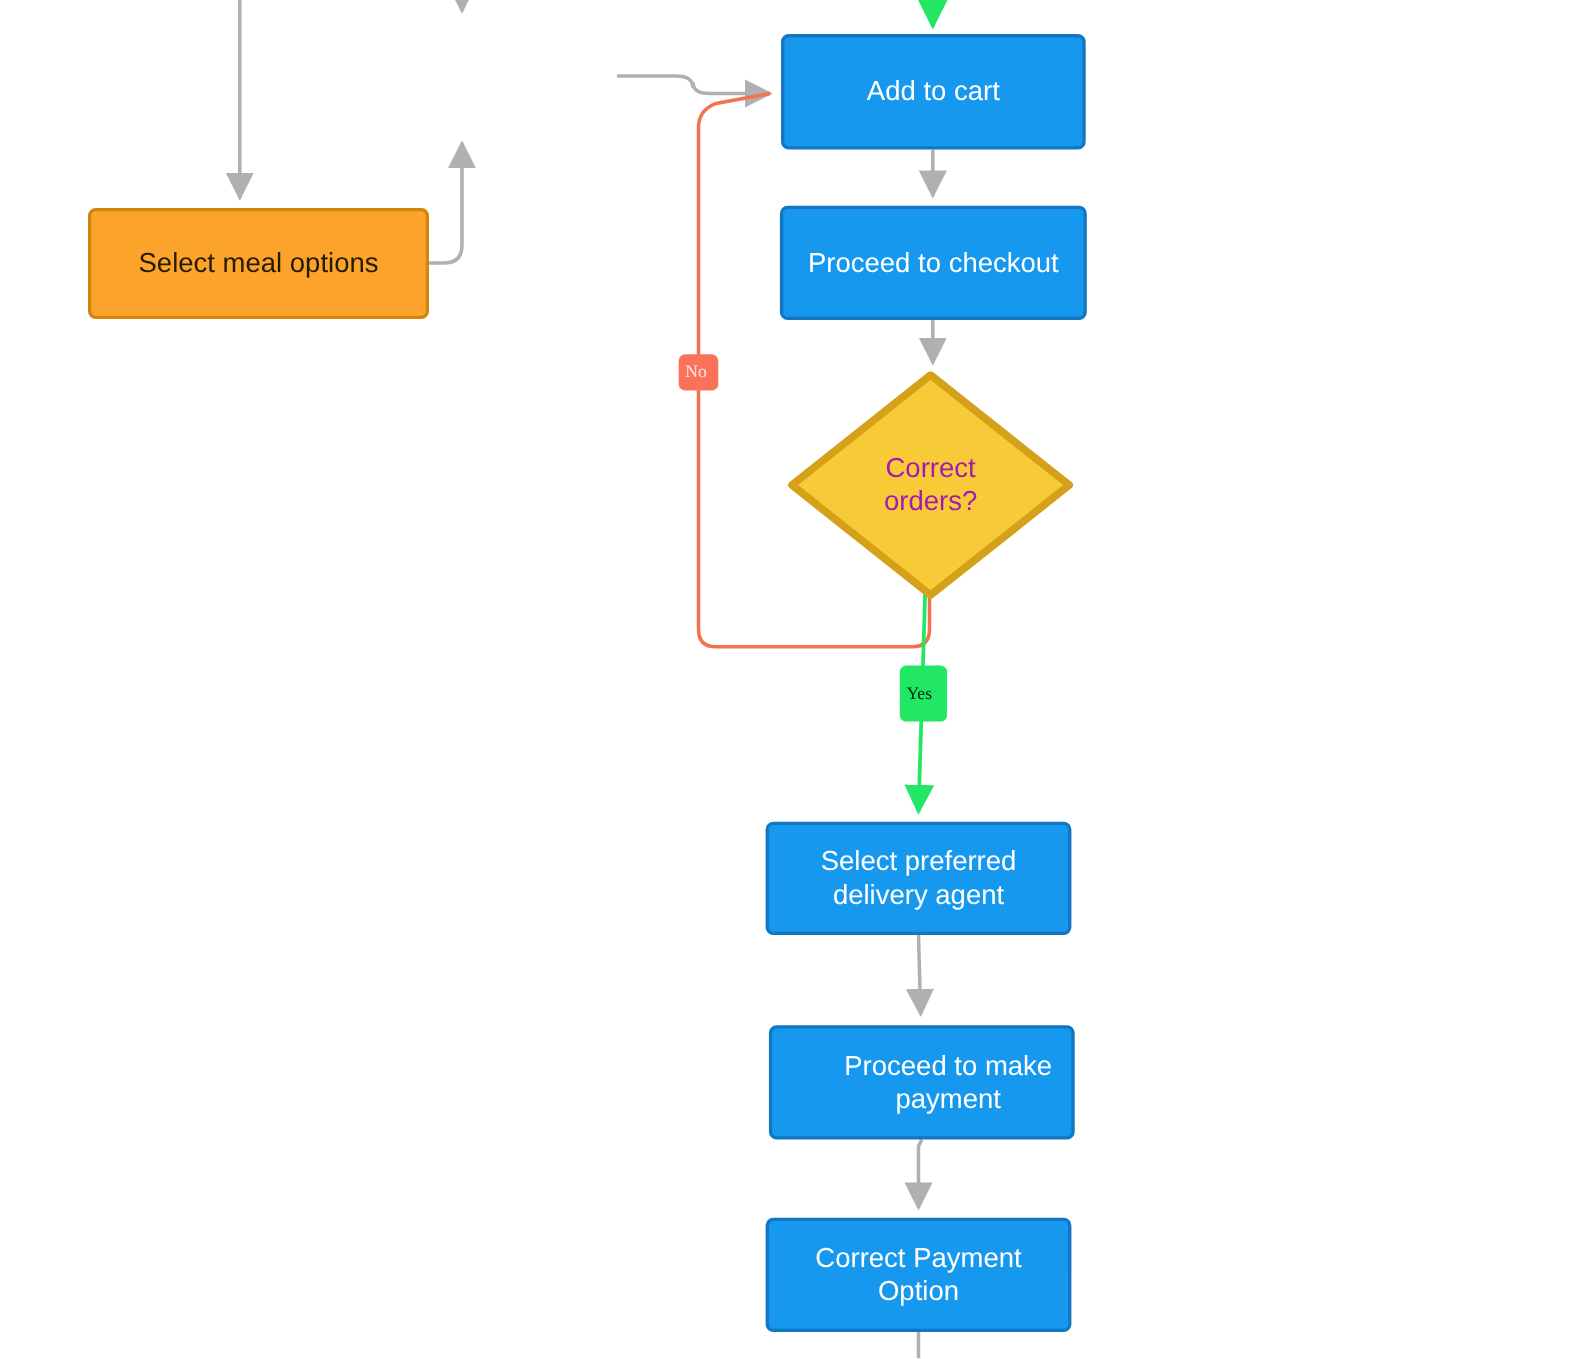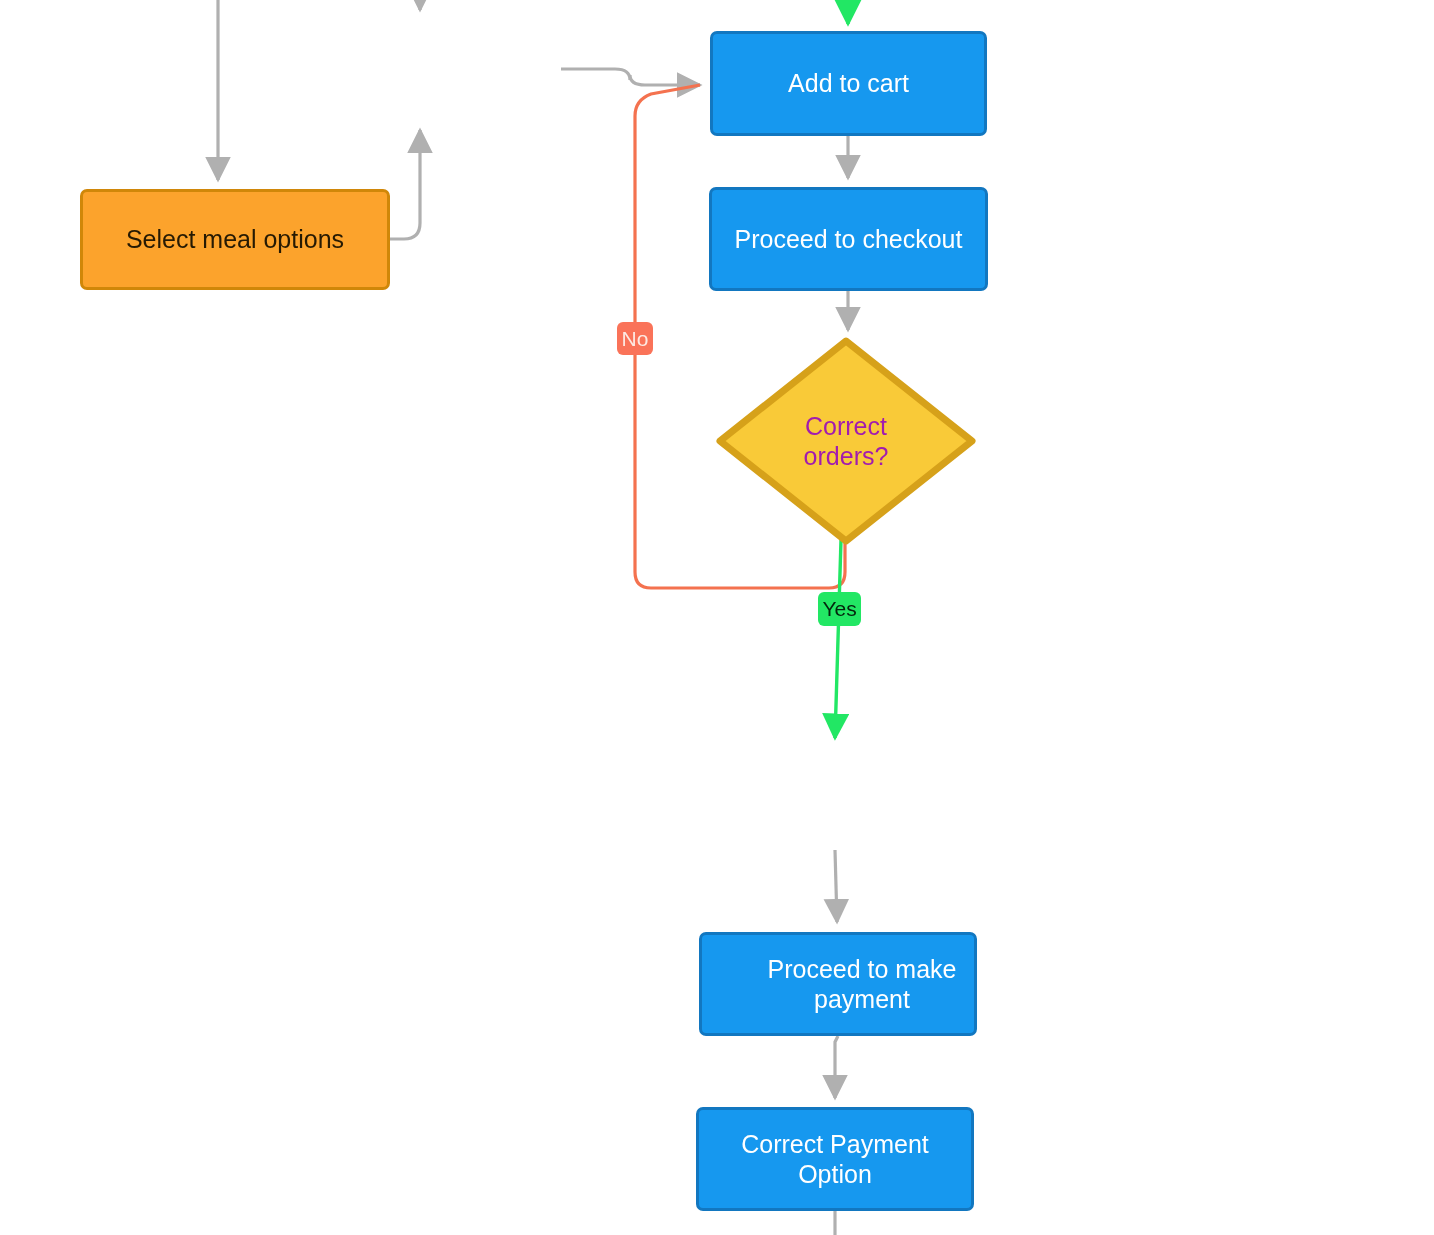"No" .edge-label { font-family: none -> Liberation Serif, serif; font-size: 21px -> 16px; justify-content: center -> none }
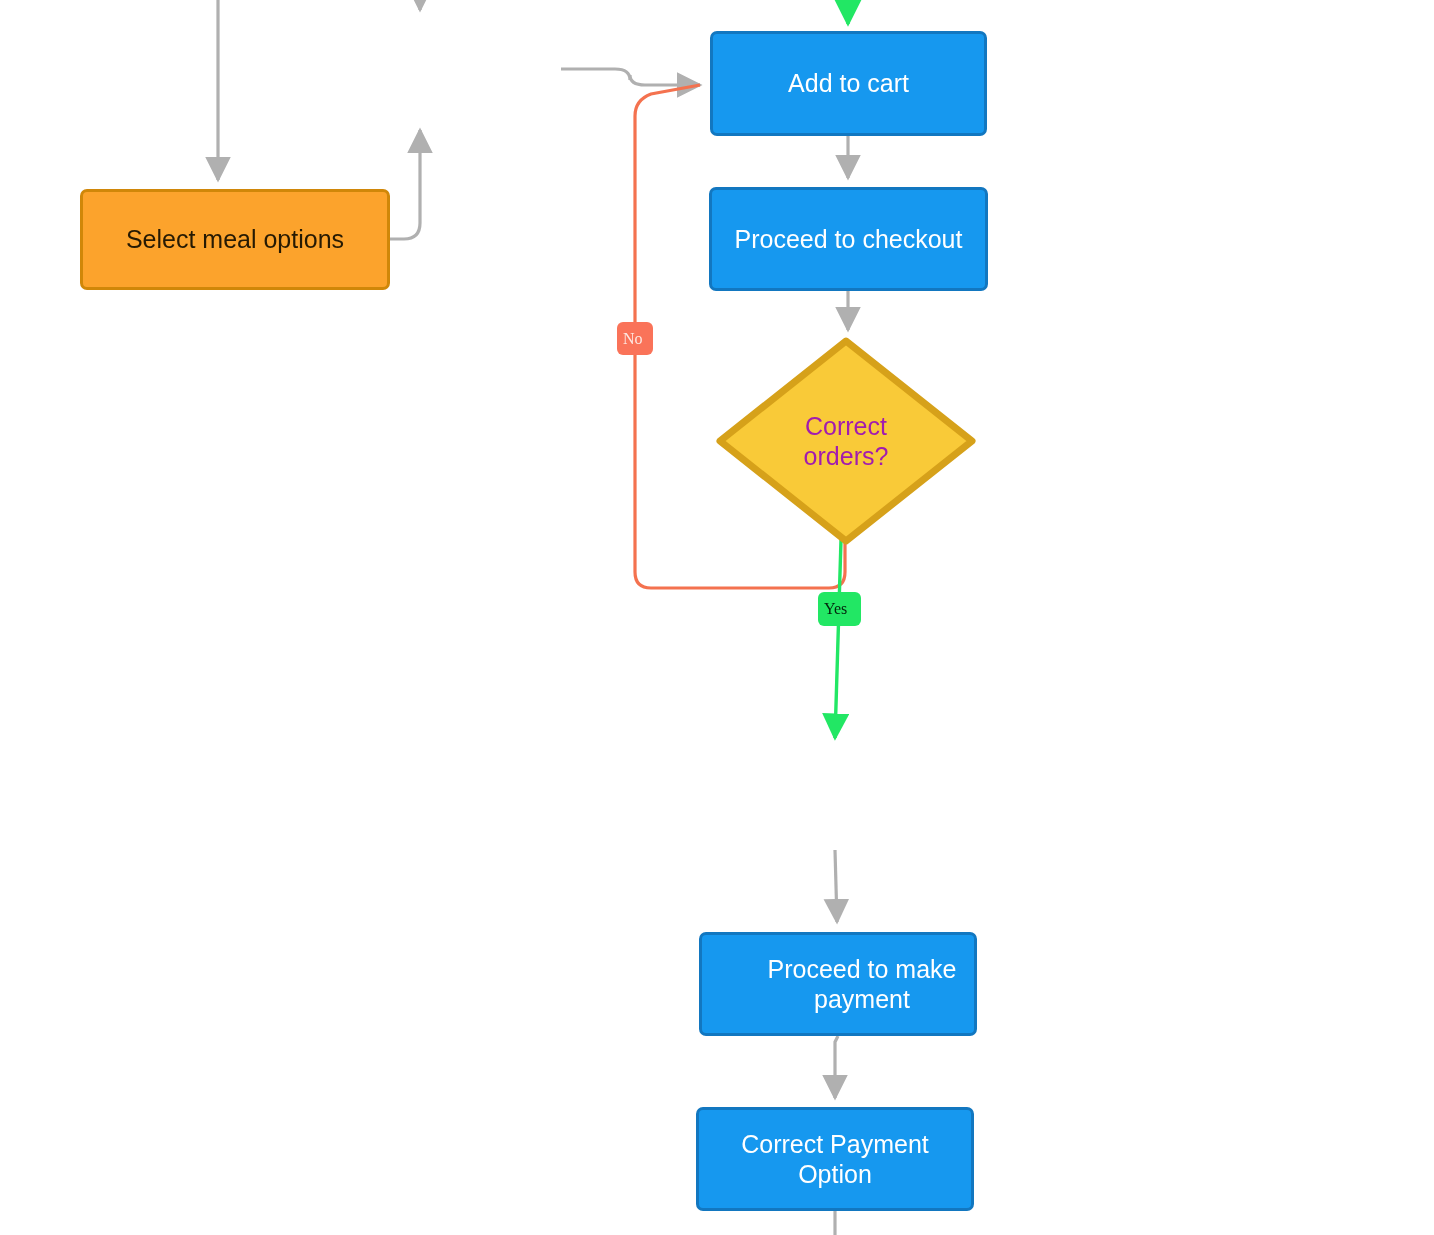"Yes" div.edge-label { height: 34px -> 51px; top: 592px -> 605px }
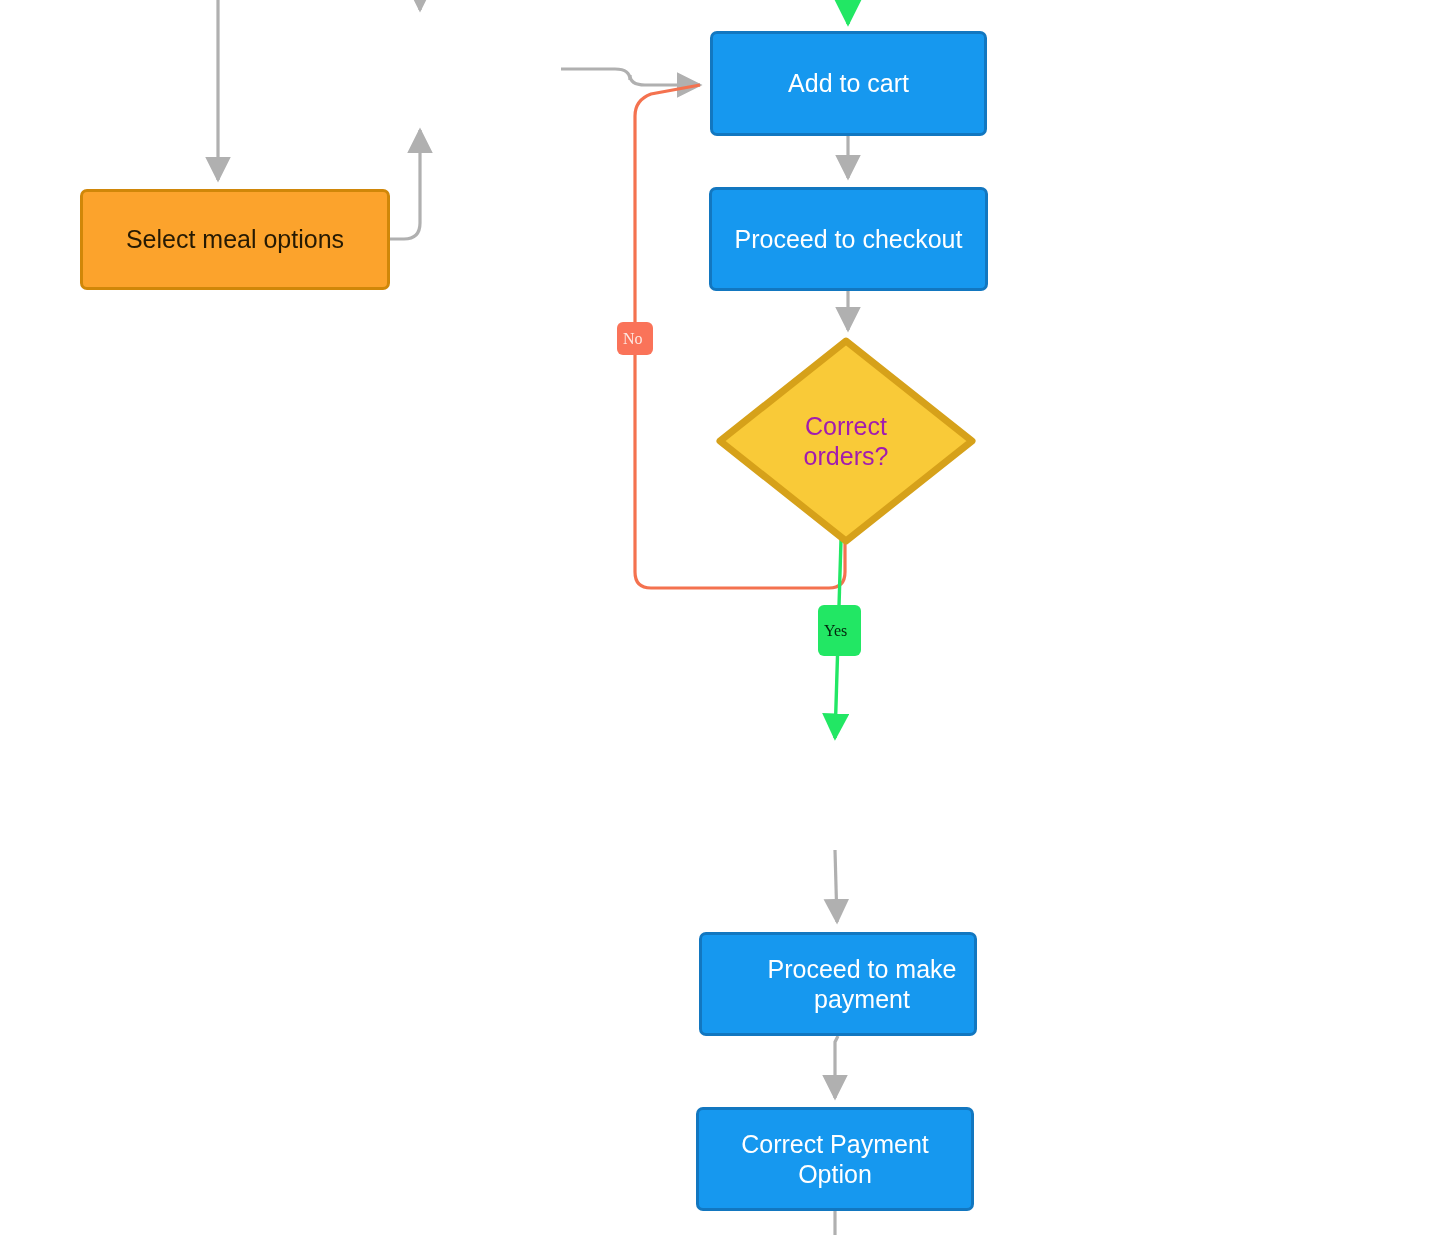"Select preferred" div.node { html: none -> <div> <span>Select preferred delivery agent</span> </div> }
